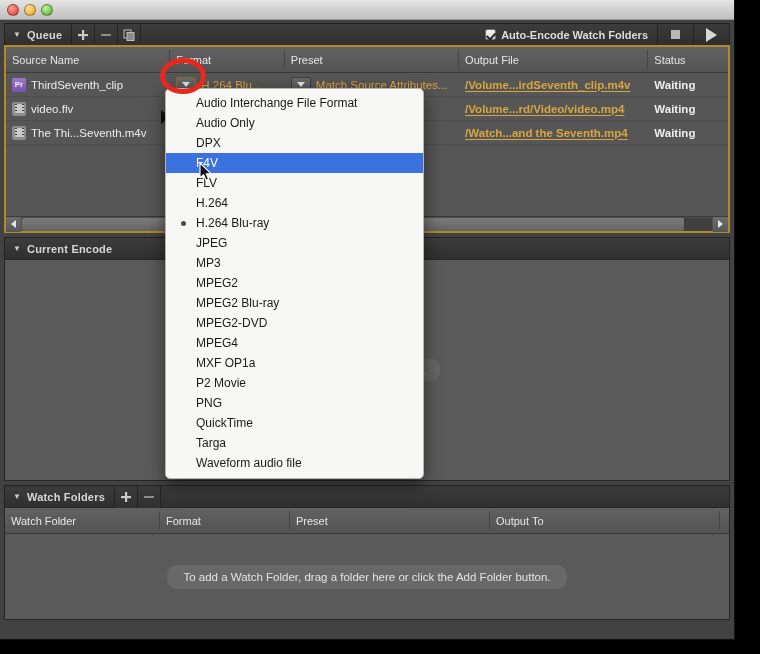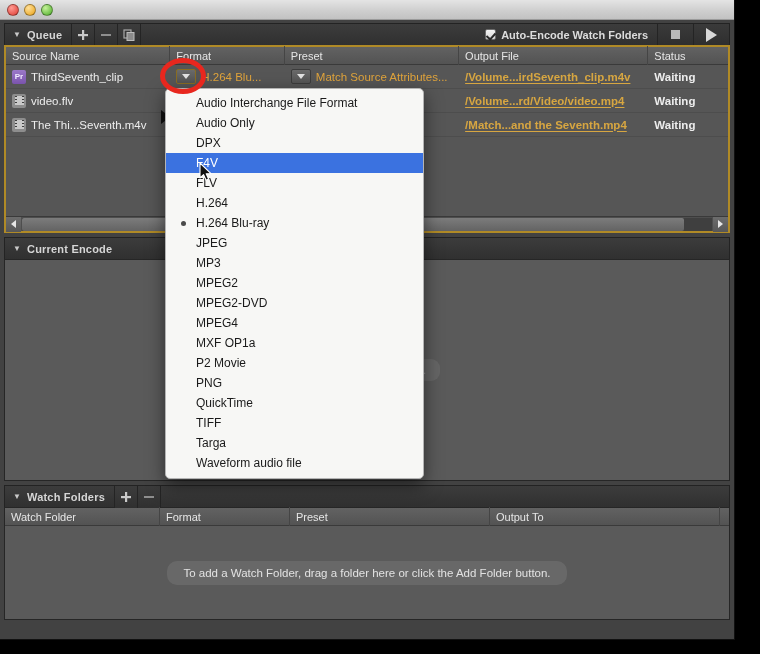"Source Name" .col-head { height: 18px -> 26px }
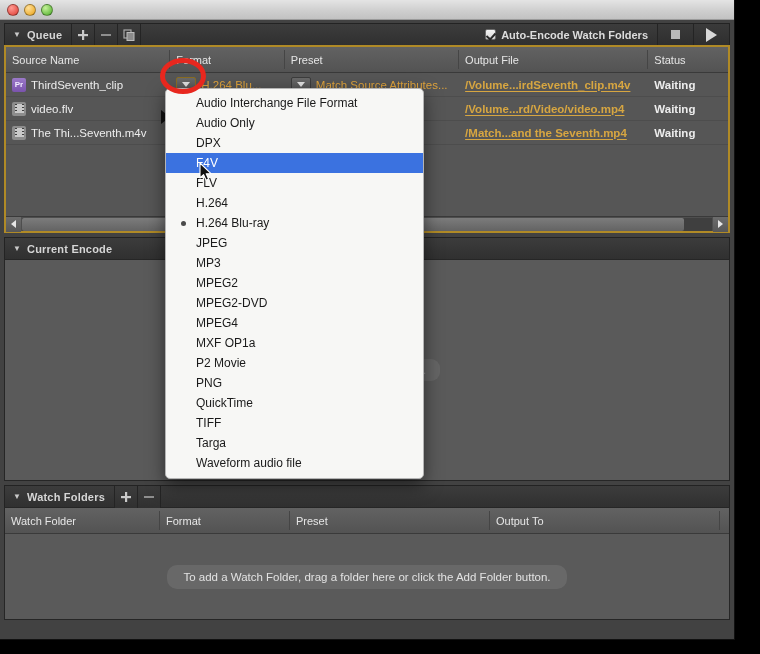"/Match...and the Seventh.mp4" span.outlink { text: /Match...and -> /Watch...and }
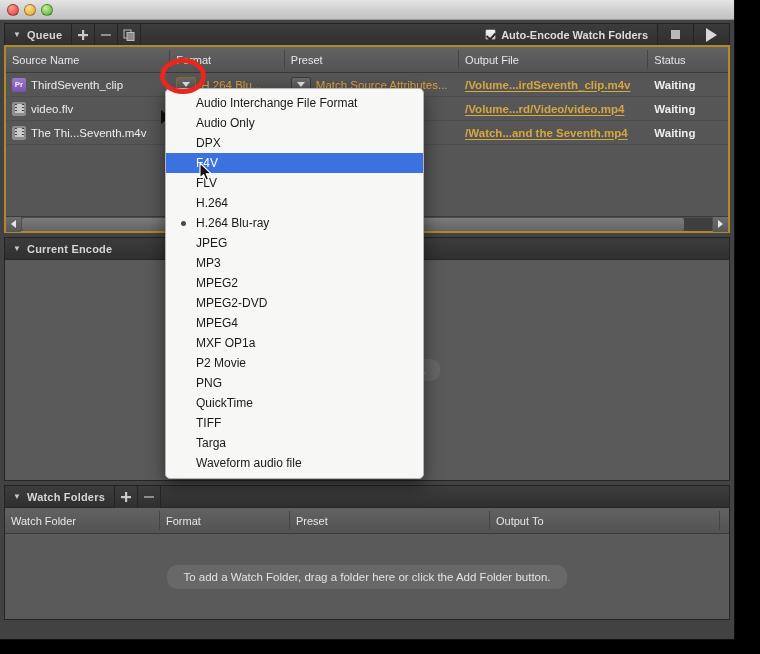"MPEG2 Blu-ray" div.mi { html: none -> <div> <span>MPEG2 Blu-ray</span> </div> }
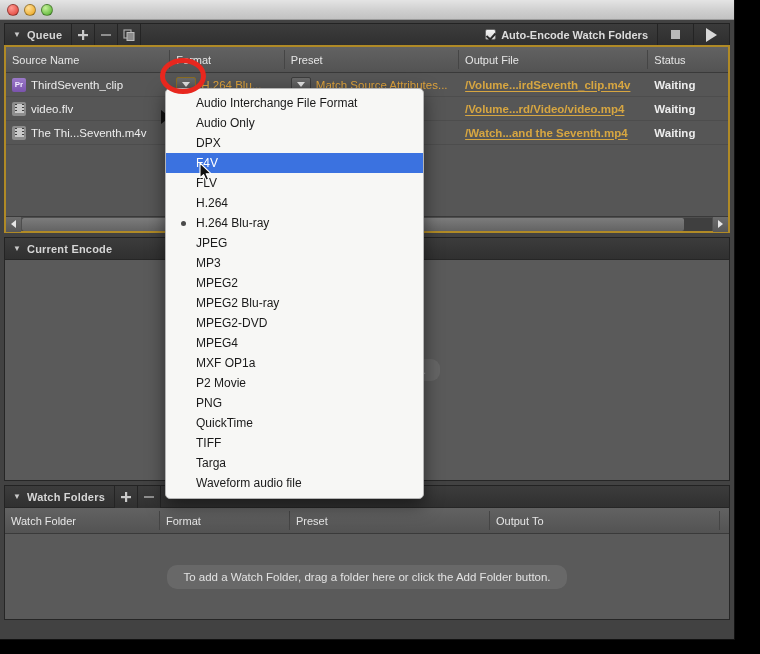"TIFF" div.mi { html: <div> <span>TIFF</span> </div> -> none }
